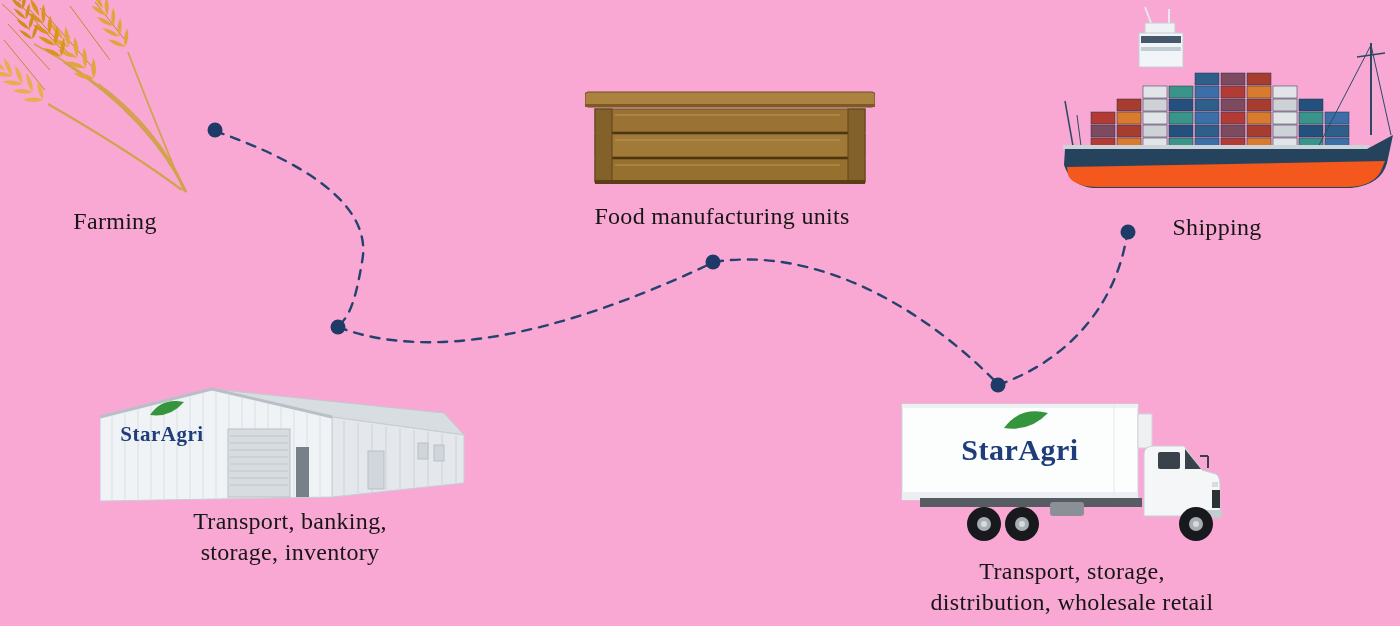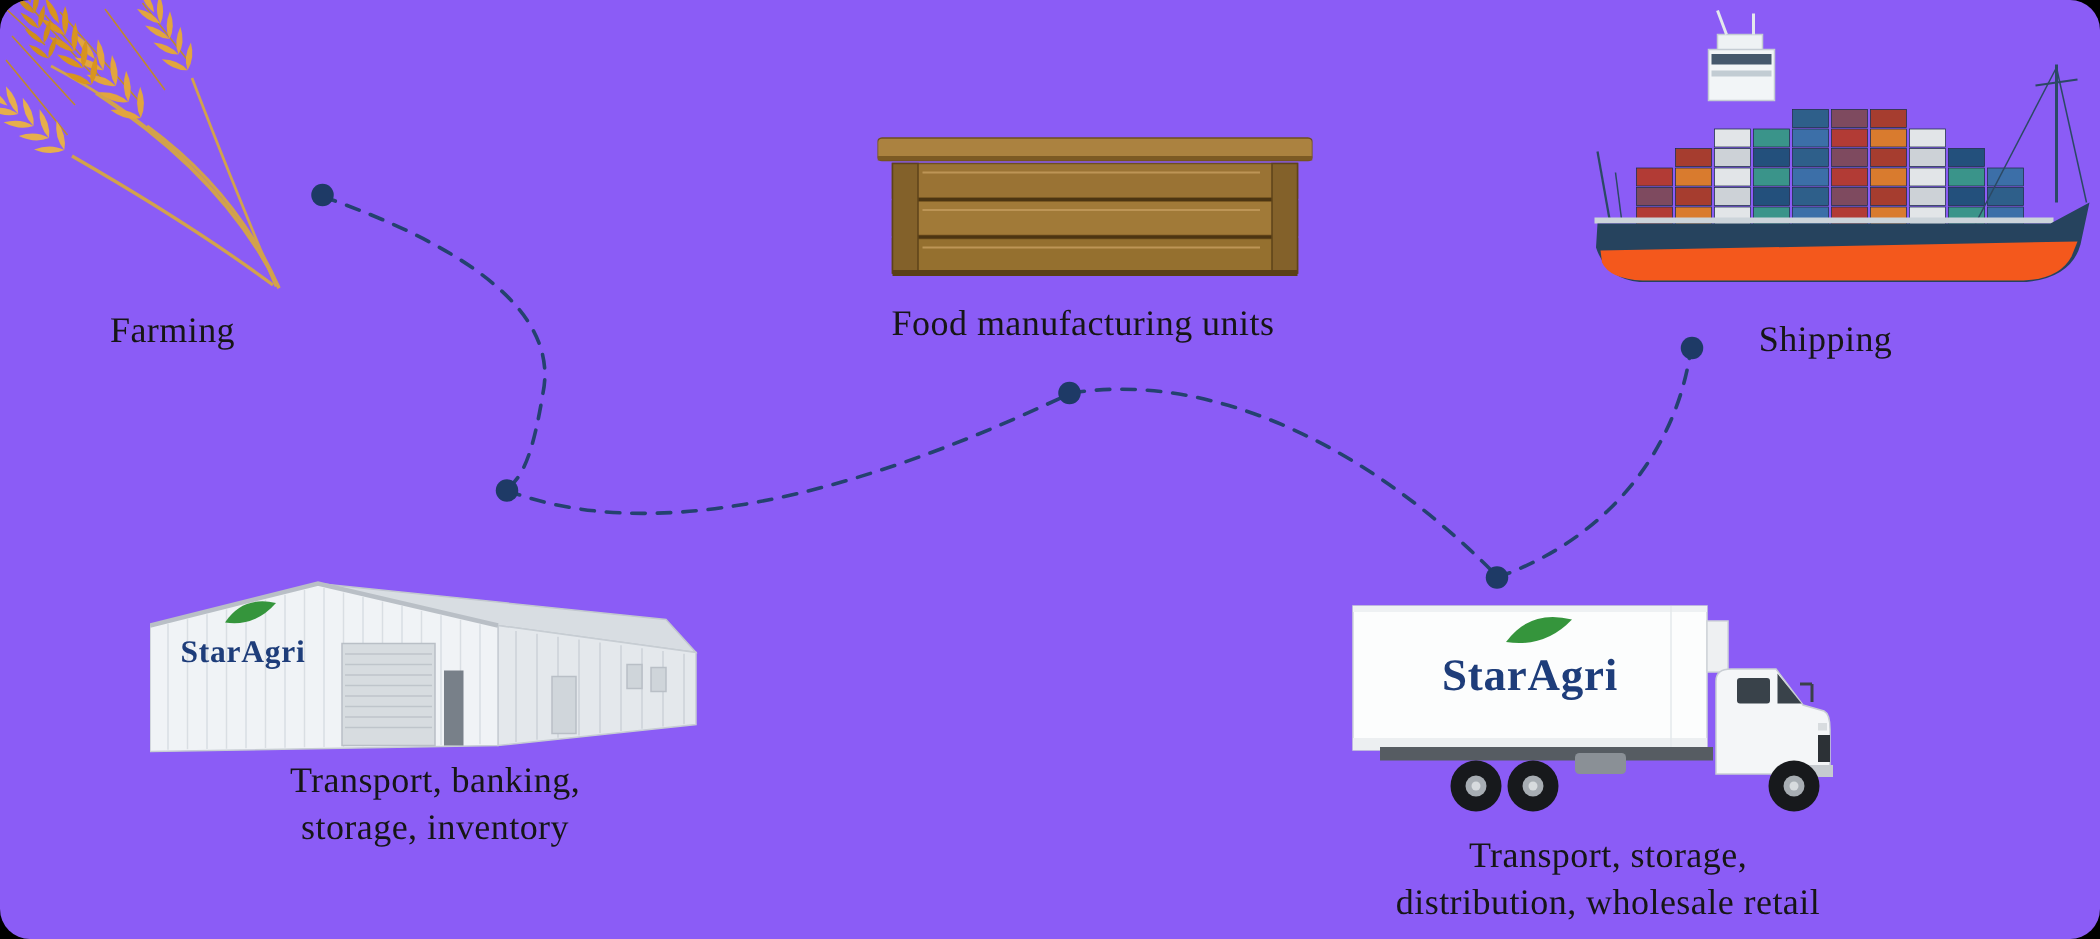"StarAgri" .canvas { background: #8b5cf6 -> #f9a8d4; border-radius: 20px -> none }
